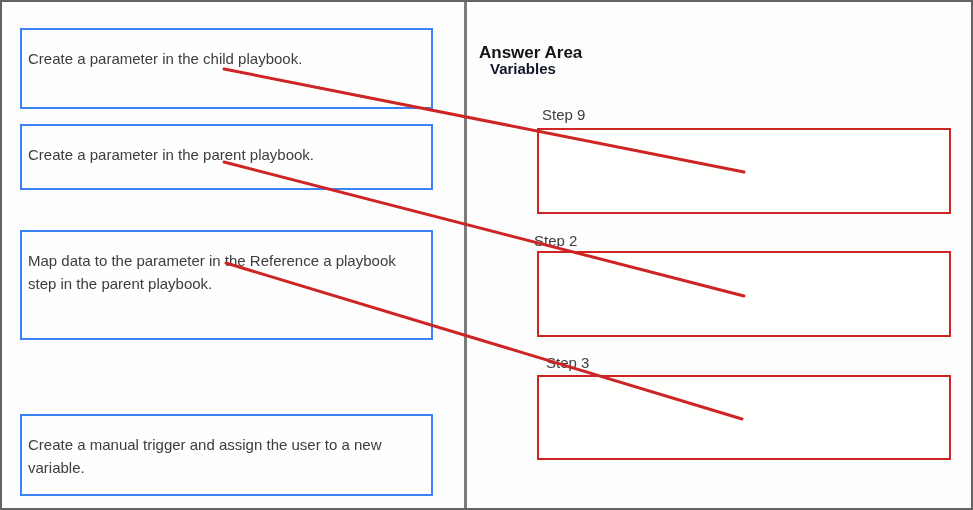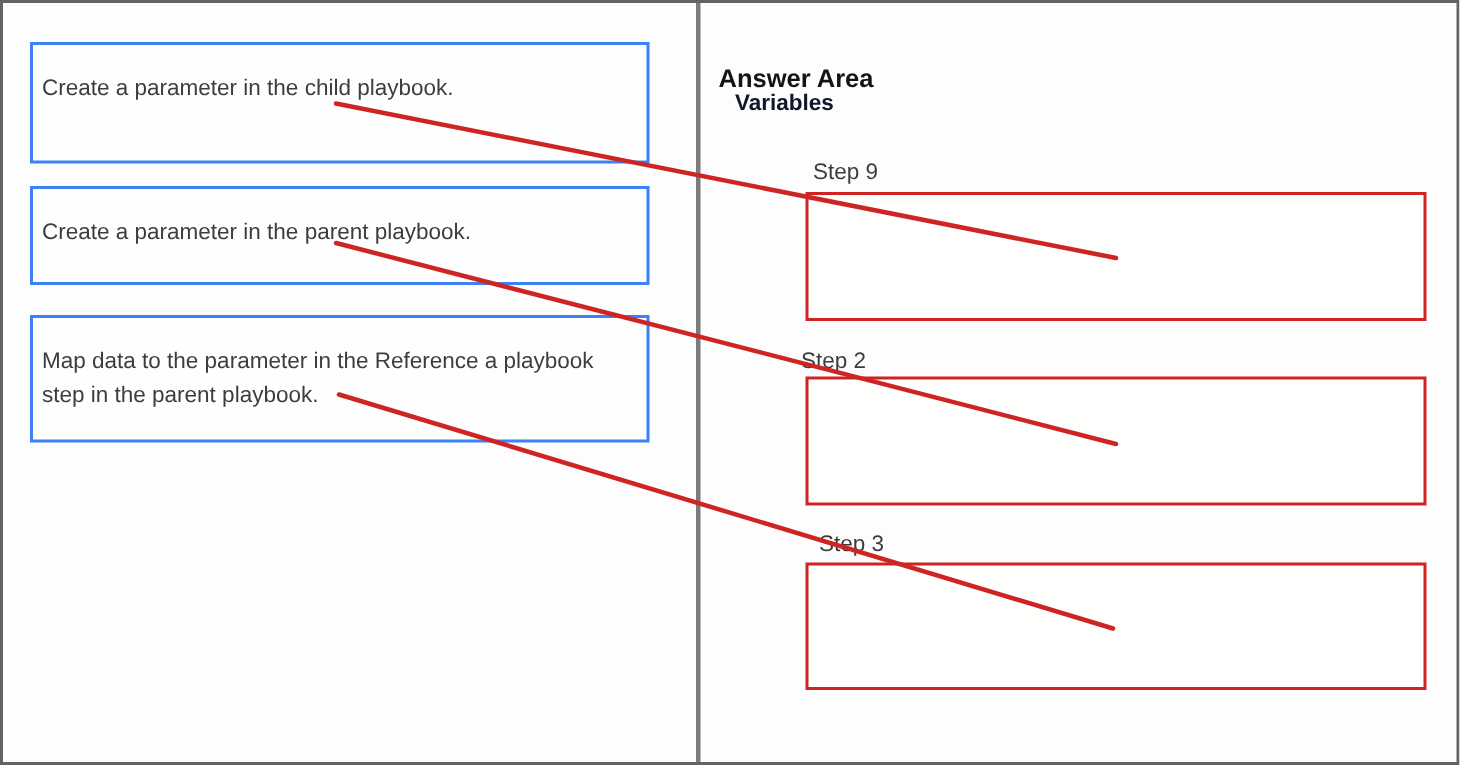"Map data to the parameter" .c3 { height: 85px -> 110px; top: 208px -> 228px }
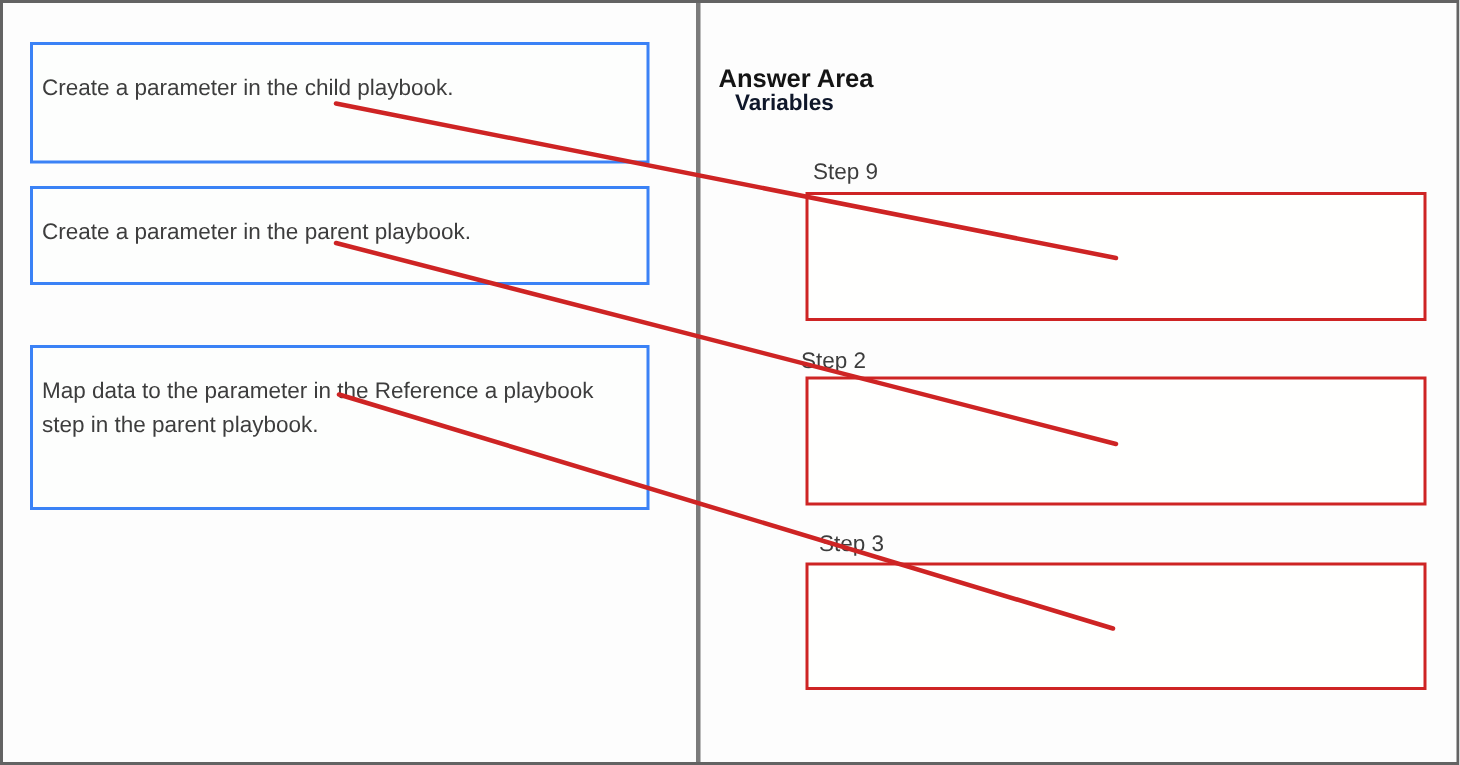"Create a manual trigger and" div.card { html: none -> <div> <p><span>Create a manual trigger and assign the user to a new variable.</span></p> </div> }
